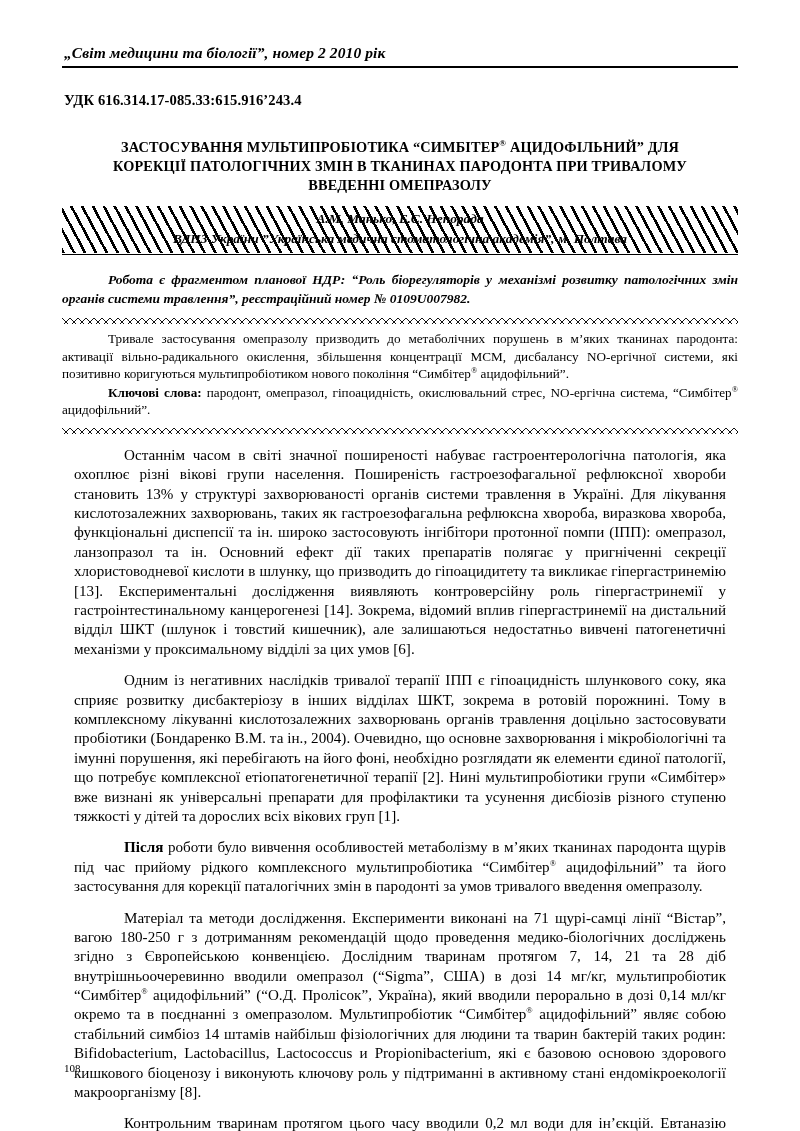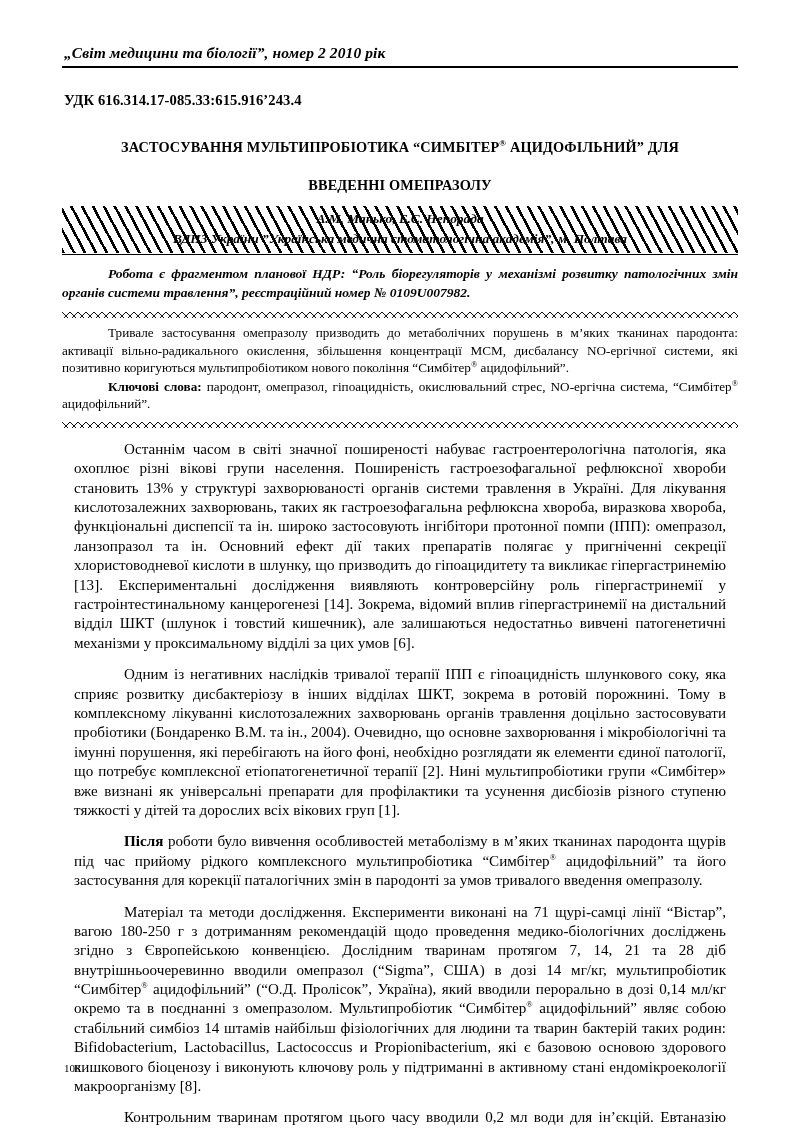"КОРЕКЦІЇ ПАТОЛОГІЧНИХ ЗМІН В ТКАНИНАХ" span { html: none -> <span>КОРЕКЦІЇ ПАТОЛОГІЧНИХ ЗМІН В ТКАНИНАХ ПАРОДОНТА ПРИ ТРИВАЛОМУ</span> }
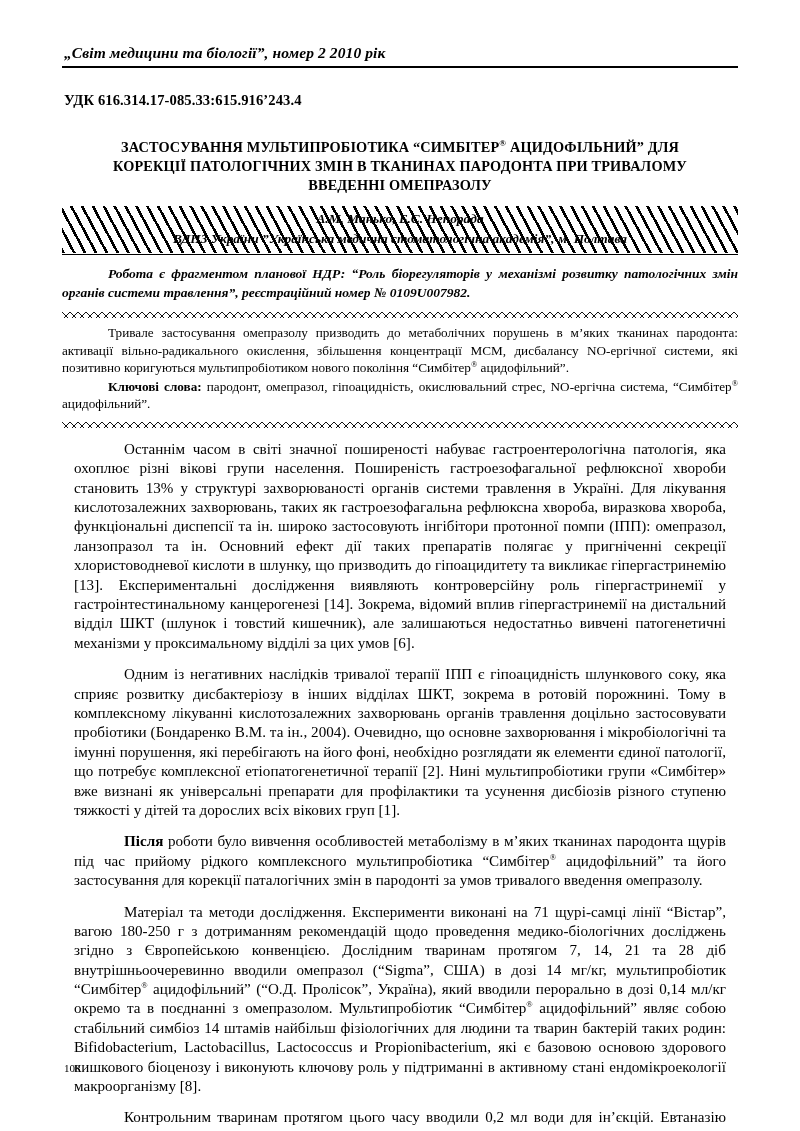"Робота є фрагментом планової НДР:" .ndr { margin-top: 10px -> 16px }
